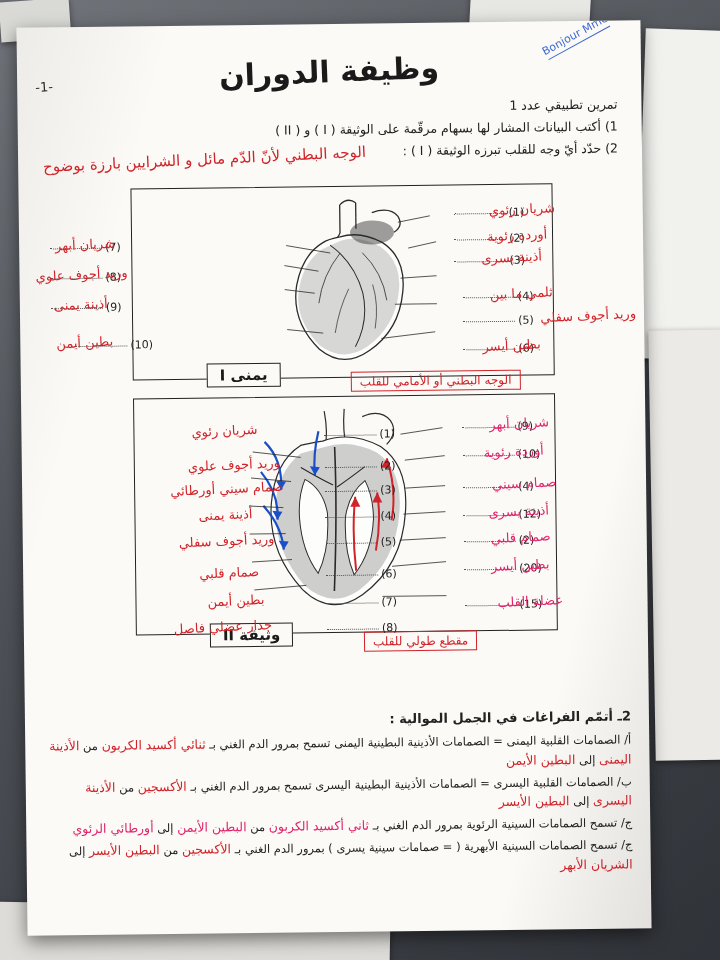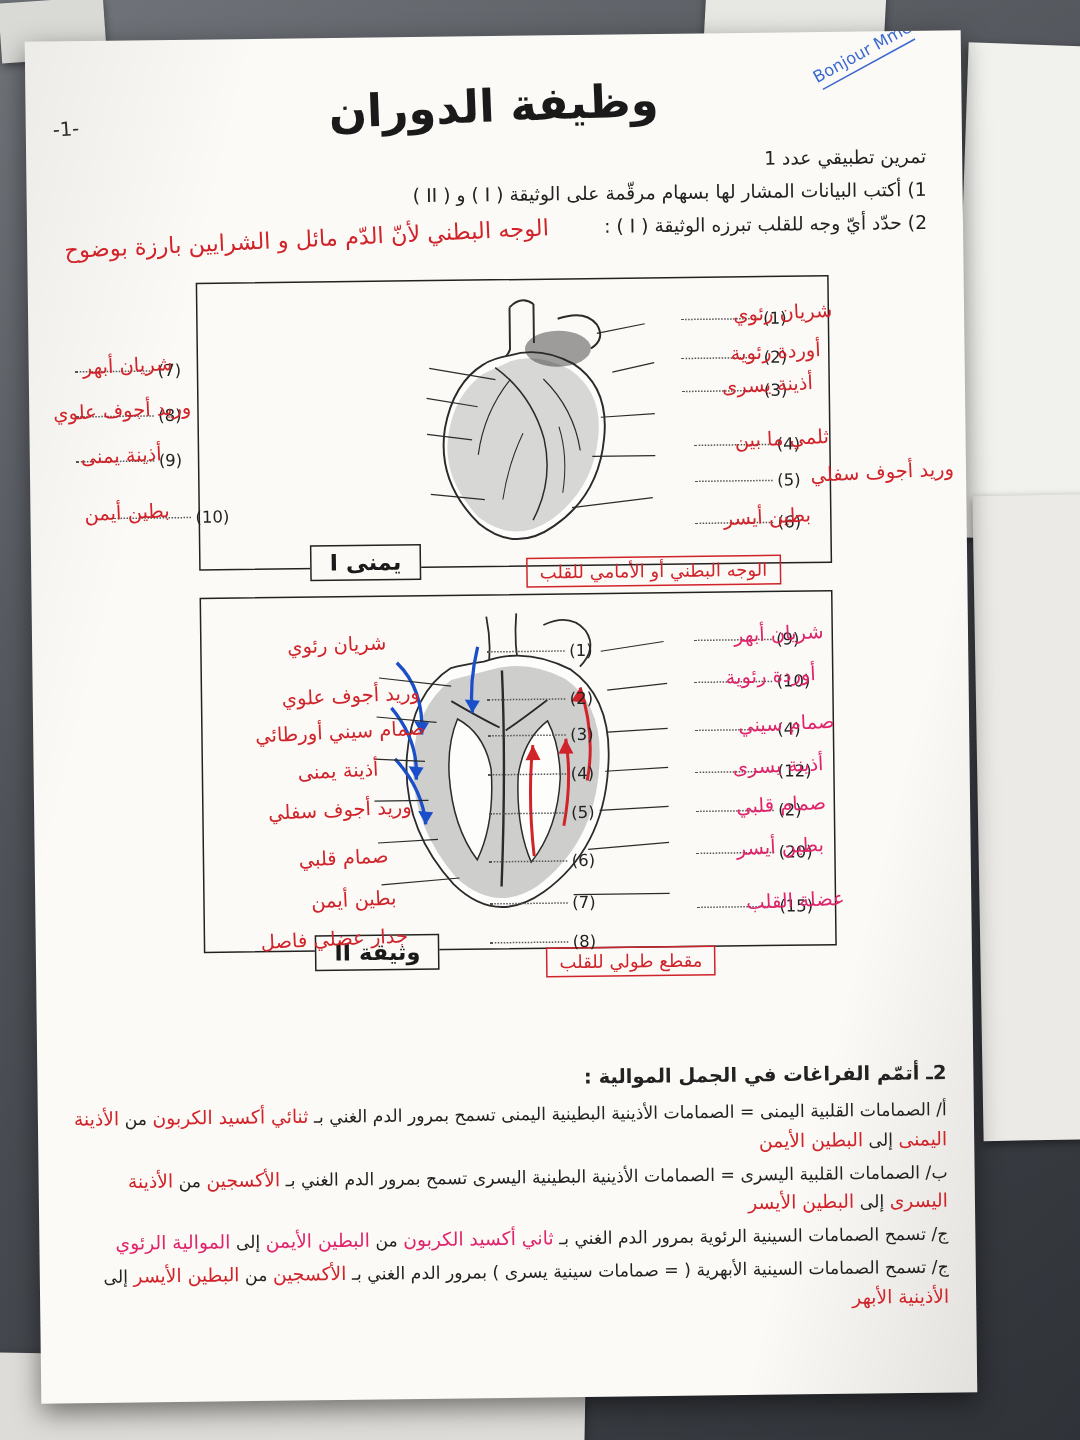"الموالية الرئوي" span.ansp { text: الموالية -> أورطائي }
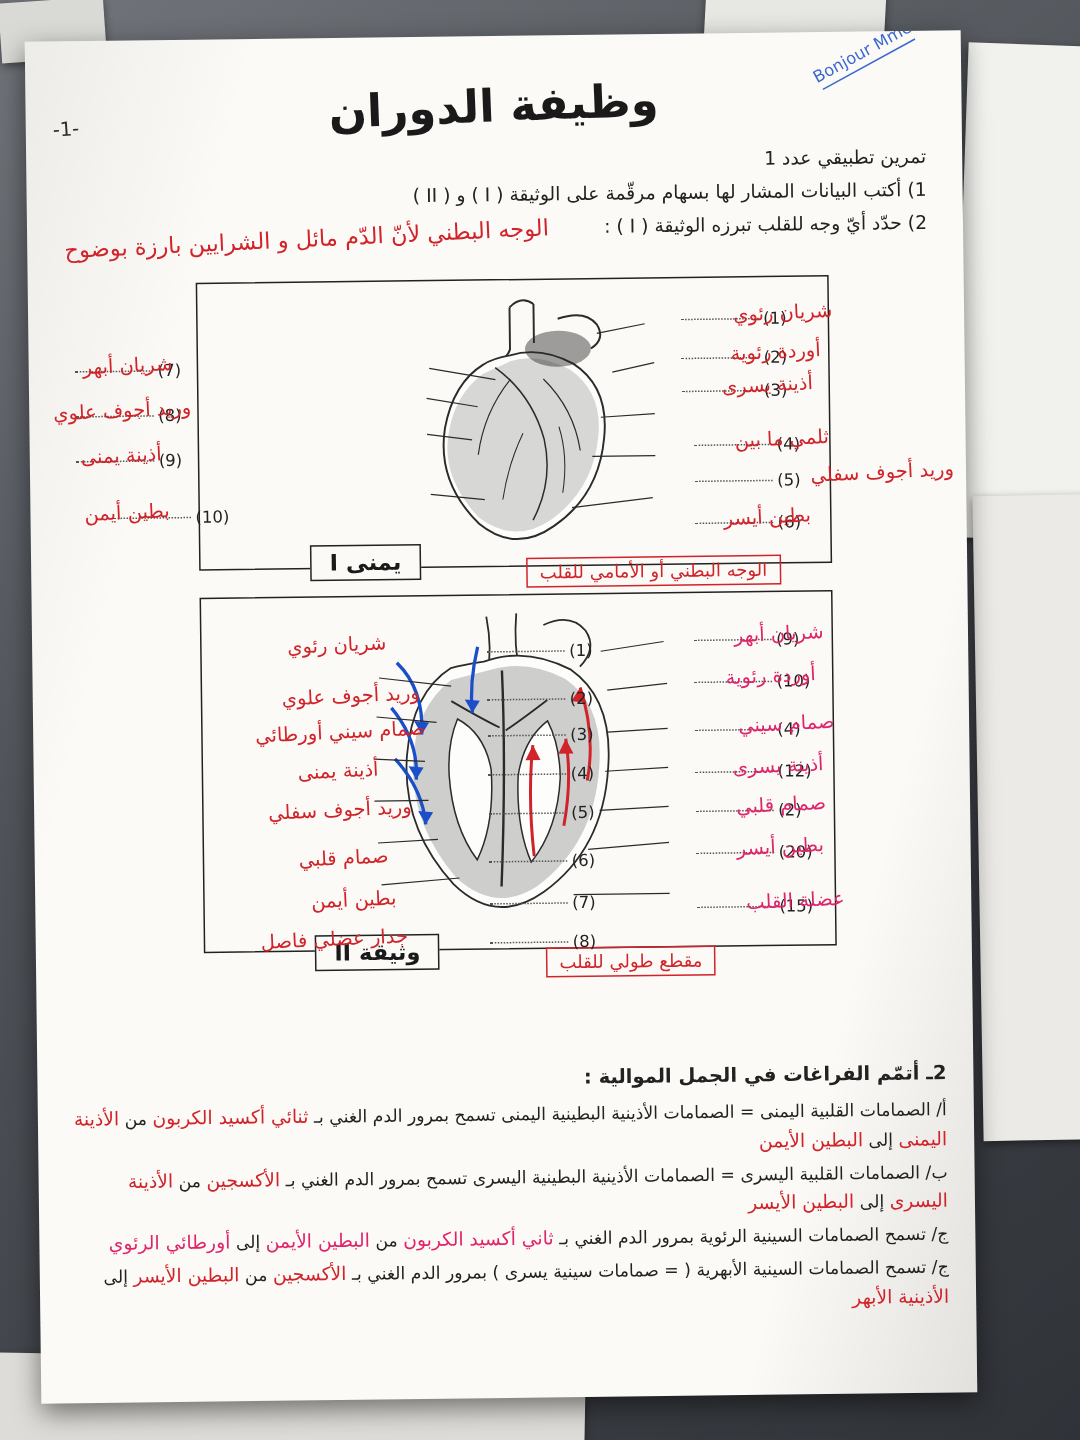"الأذينية الأبهر" span.ansr { text: الأذينية -> الشريان }
